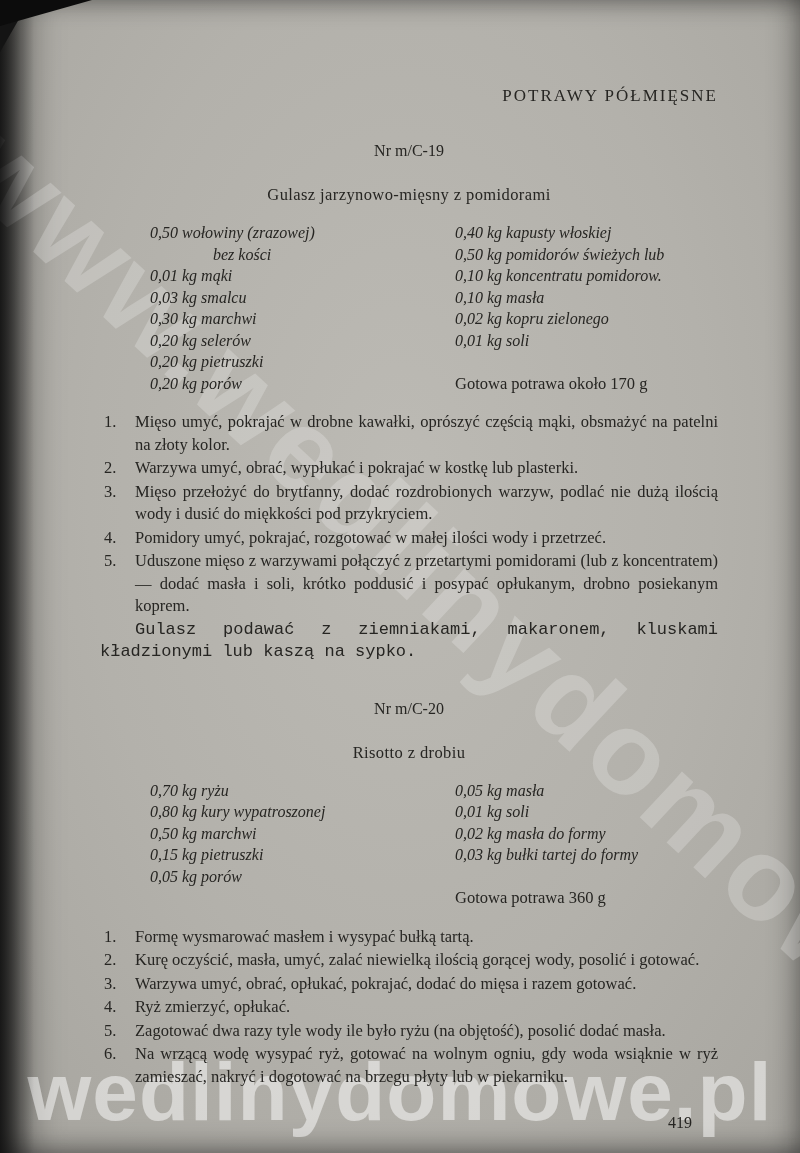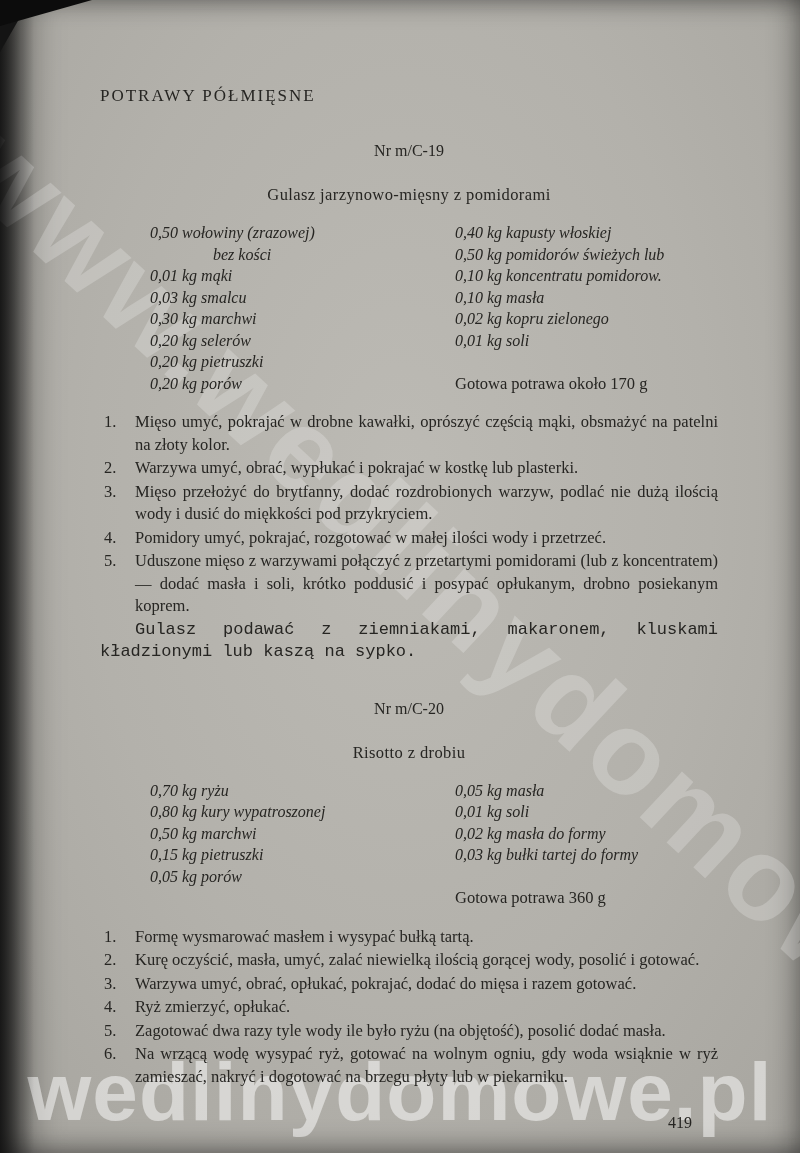"POTRAWY PÓŁMIĘSNE" .doc-header { text-align: left -> right }
